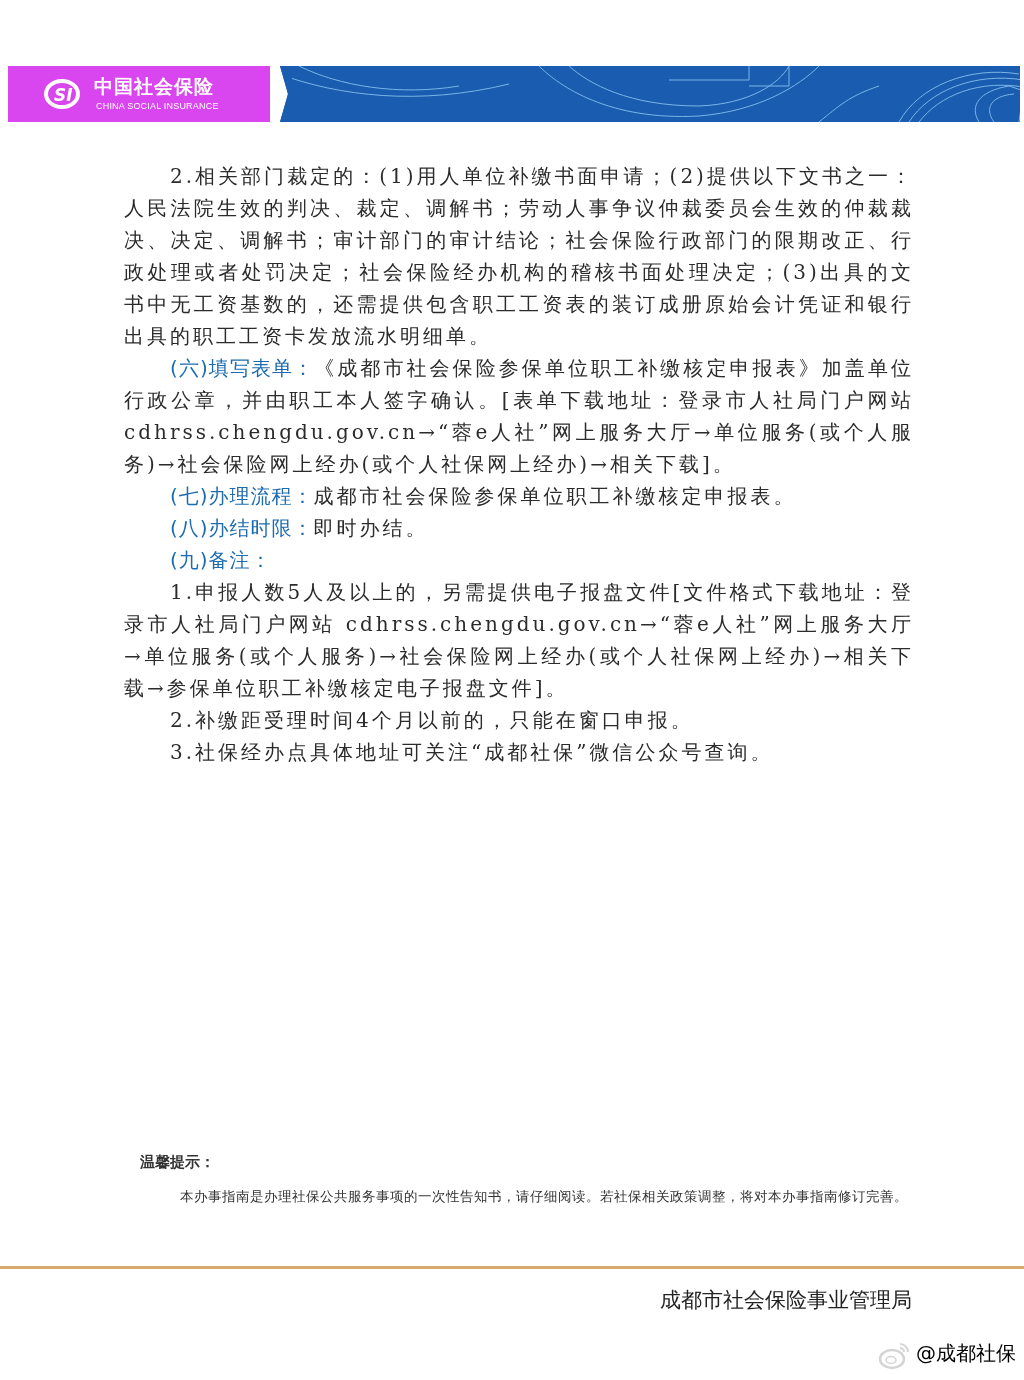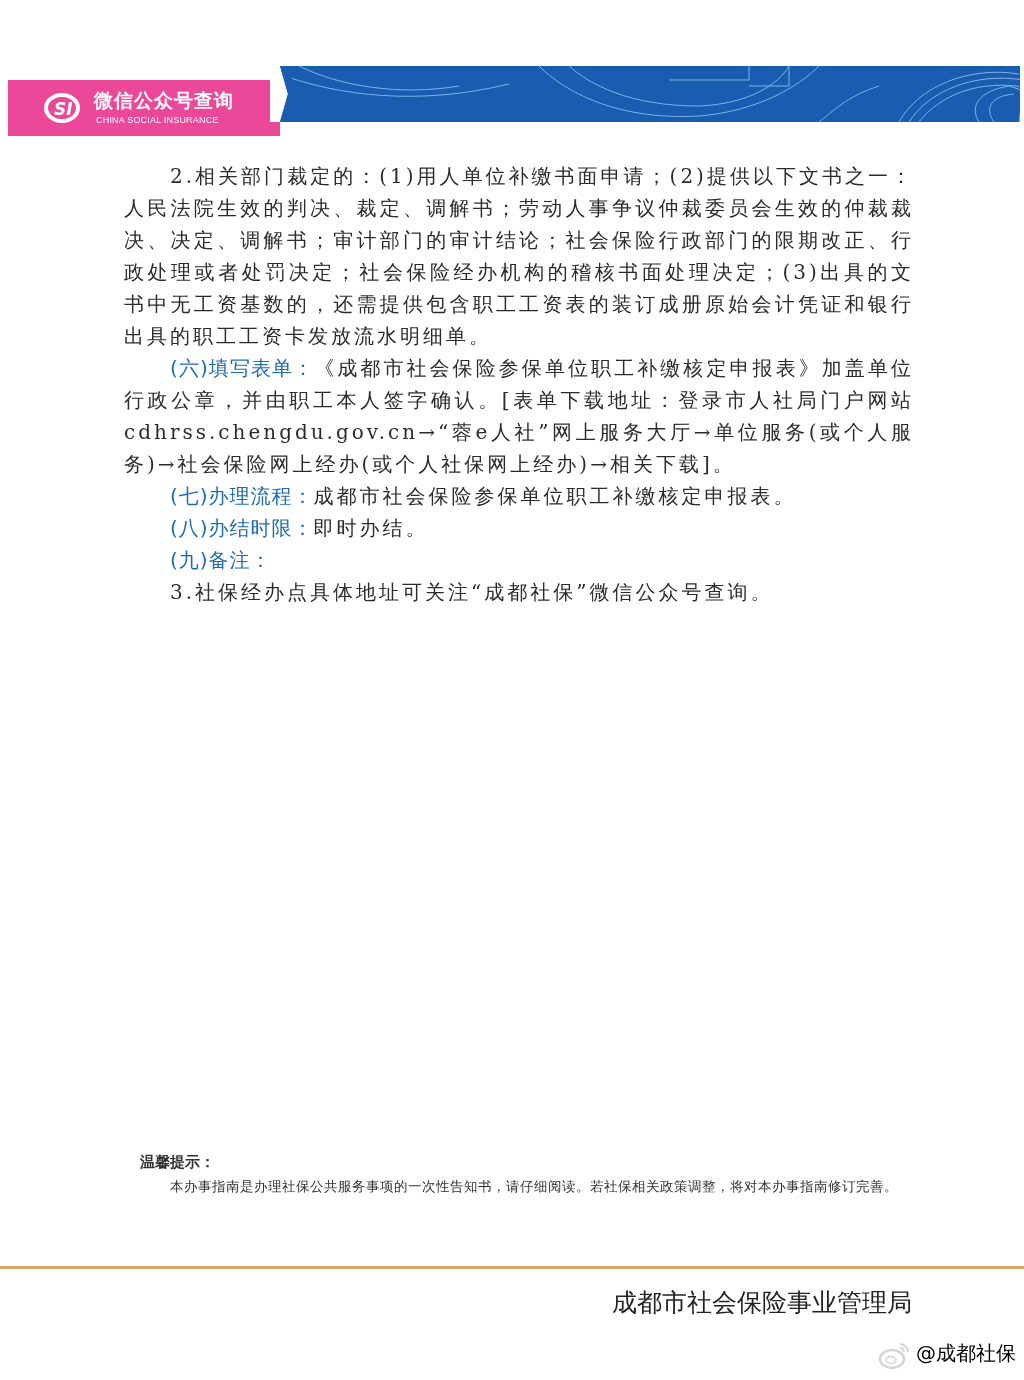"SI" .banner-gold { background: #ec4899 -> #d946ef; top: 14px -> 0 }
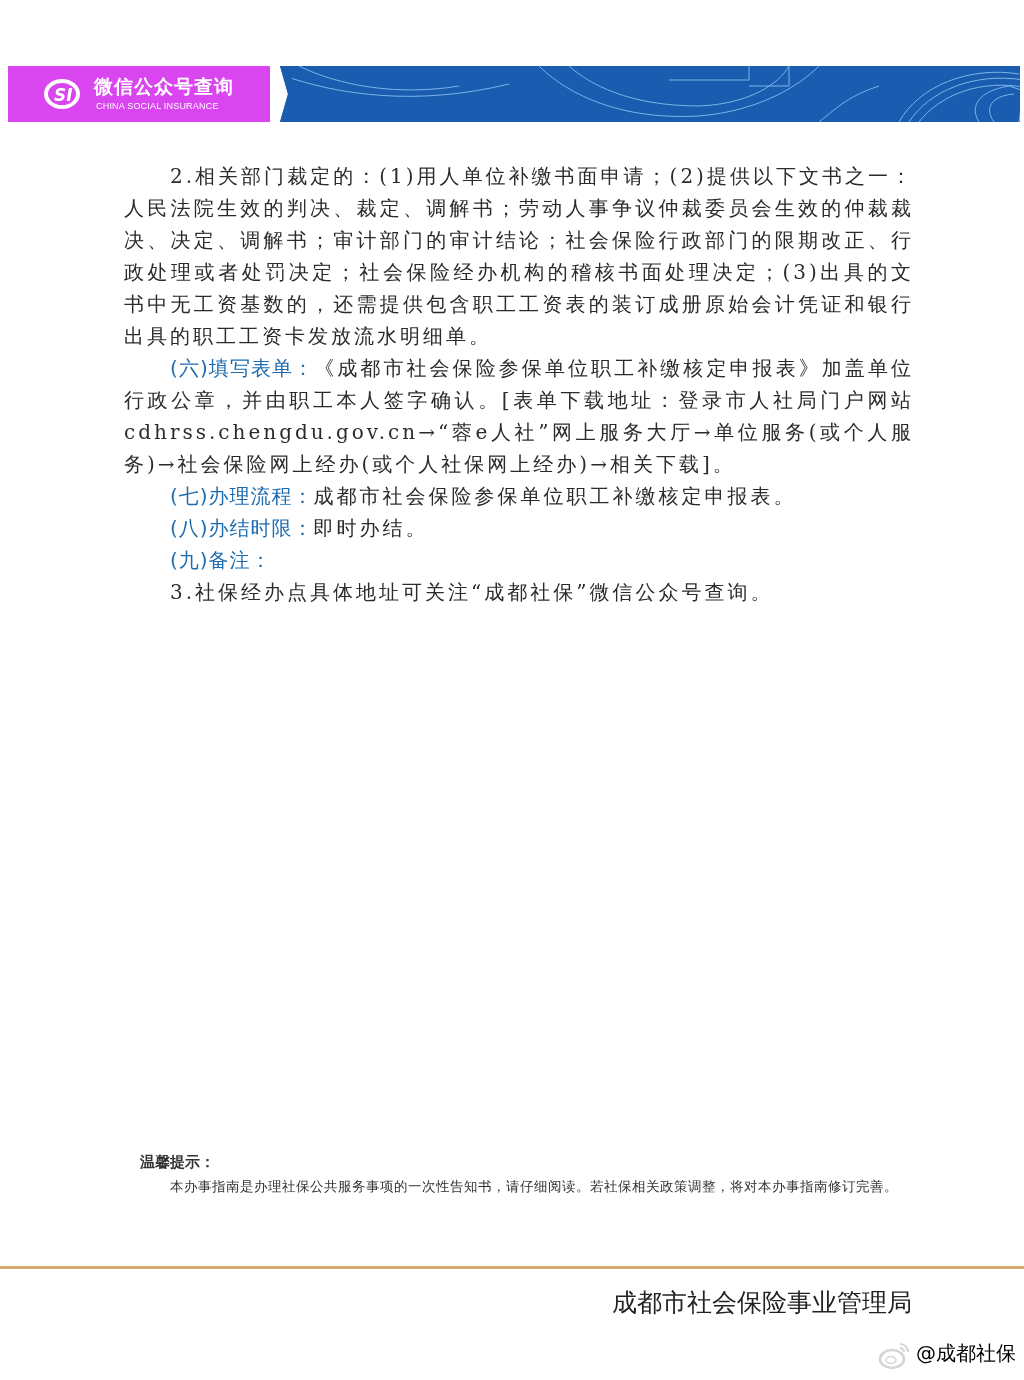"微信公众号查询" div.logo-cn { text: 微信公众号查询 -> 中国社会保险 }
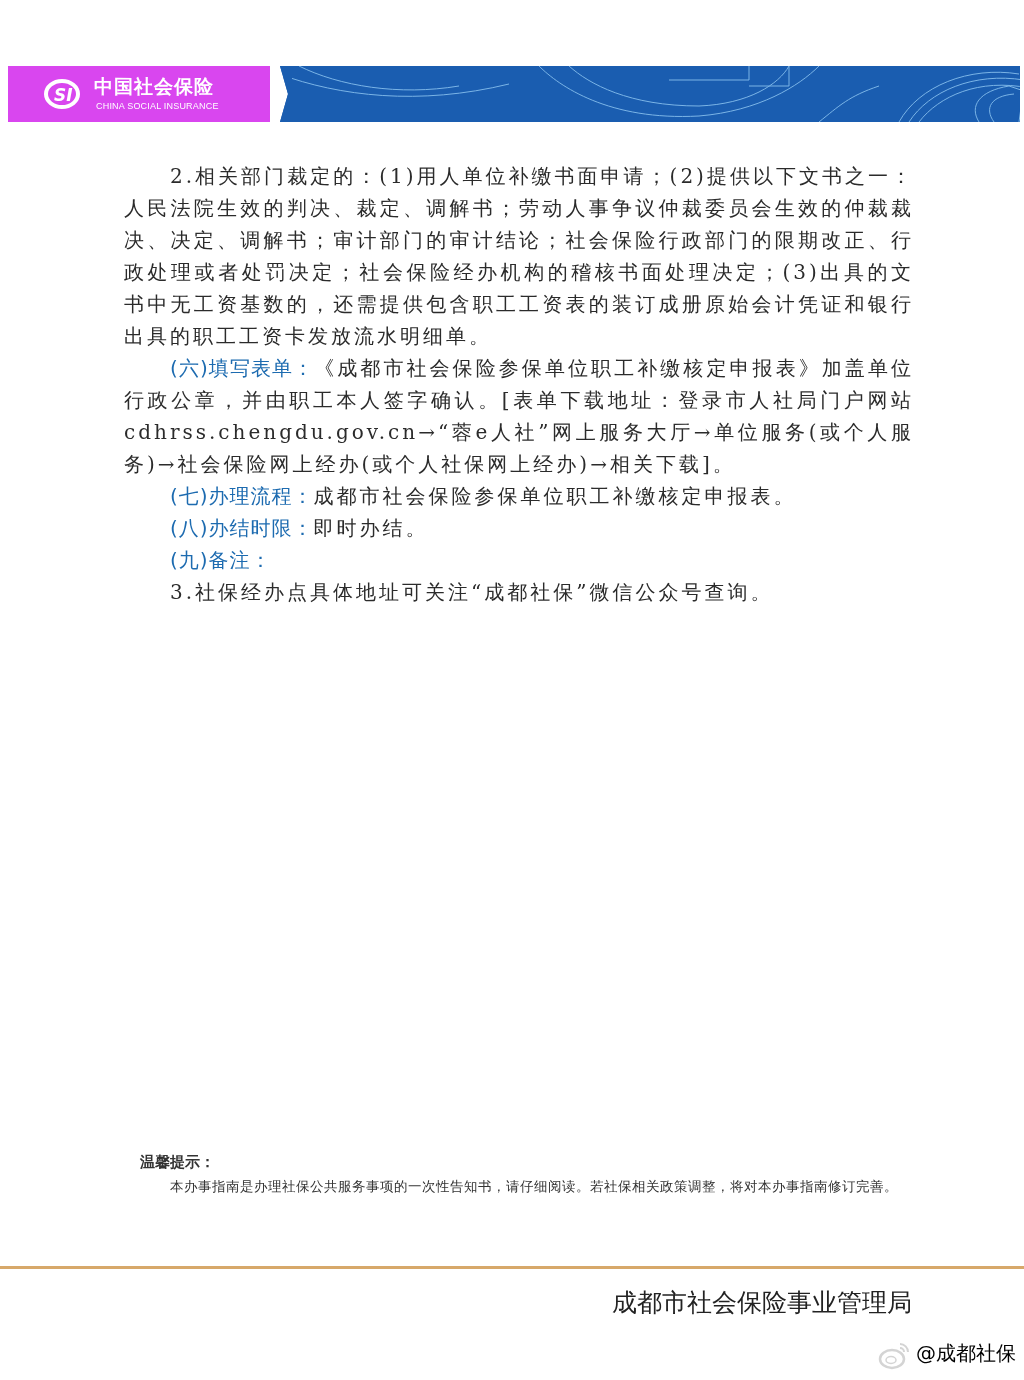"1.申报人数5人及以上的，另需提供电子报盘文件[文件格式下载地址：登录市人社局门" p.indent { html: none -> <p>1.申报人数5人及以上的，另需提供电子报盘文件[文件格式下载地址：登录市人社局门户网站 cdhrss.chengdu.gov.cn→“蓉e人社”网上服务大厅→单位服务(或个人服务)→社会保险网上经办(或个人社保网上经办)→相关下载→参保单位职工补缴核定电子报盘文件]。</p> }
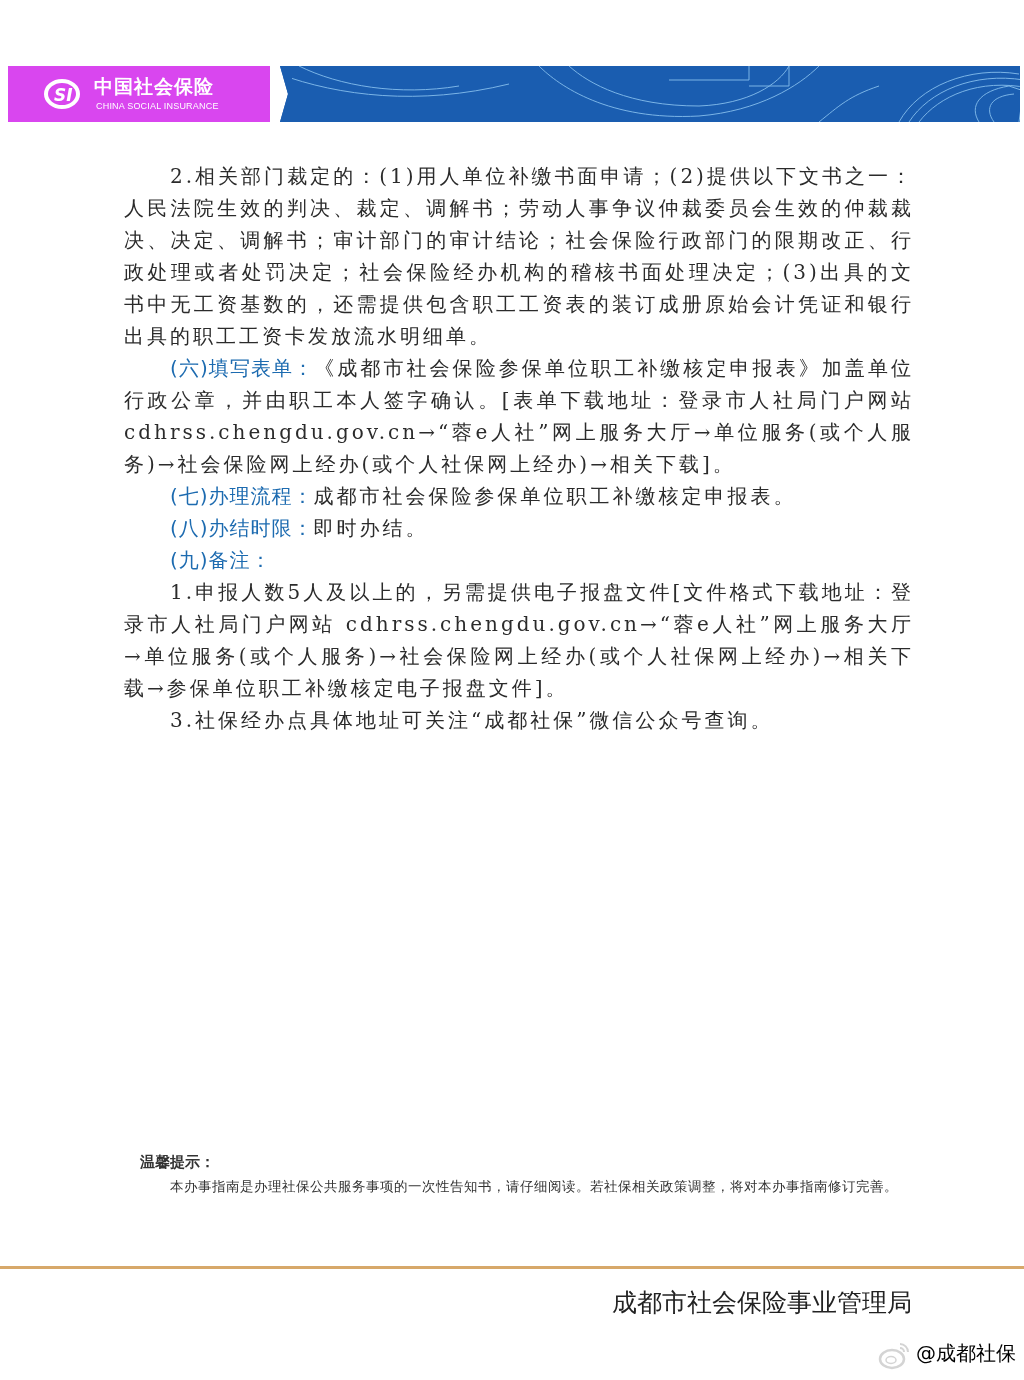"2.补缴距受理时间4个月以前的，只能在窗口申报。" p.indent { html: none -> <p>2.补缴距受理时间4个月以前的，只能在窗口申报。</p> }
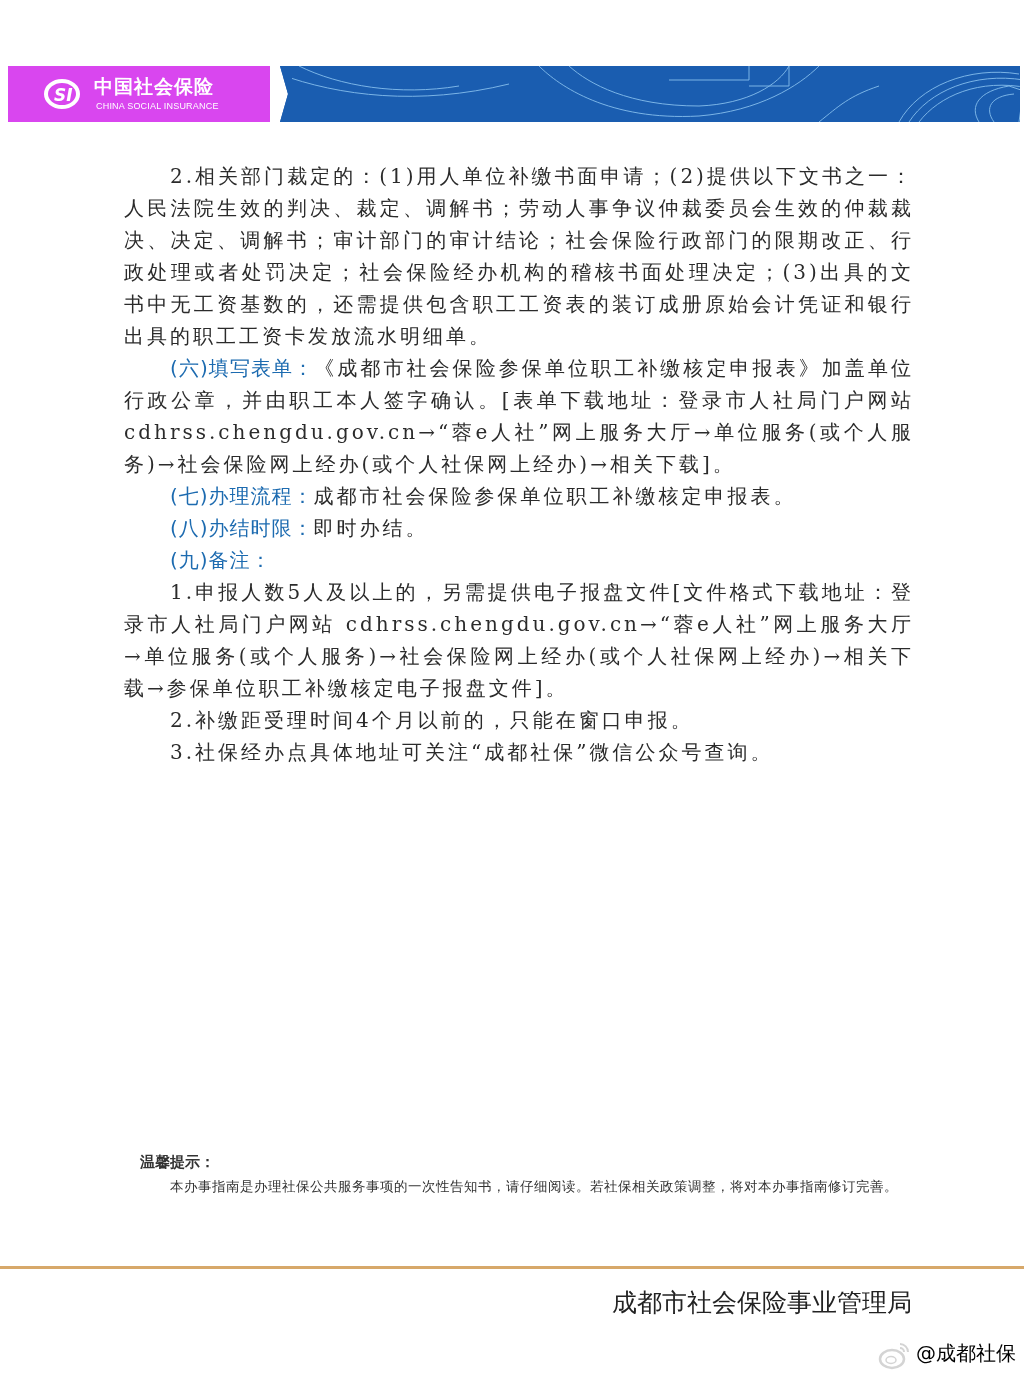"本办事指南是办理社保公共服务事项的一次性告知书，请仔细阅读。若社保相关政策调整，" .tips-body { margin: 0 -> 10px }
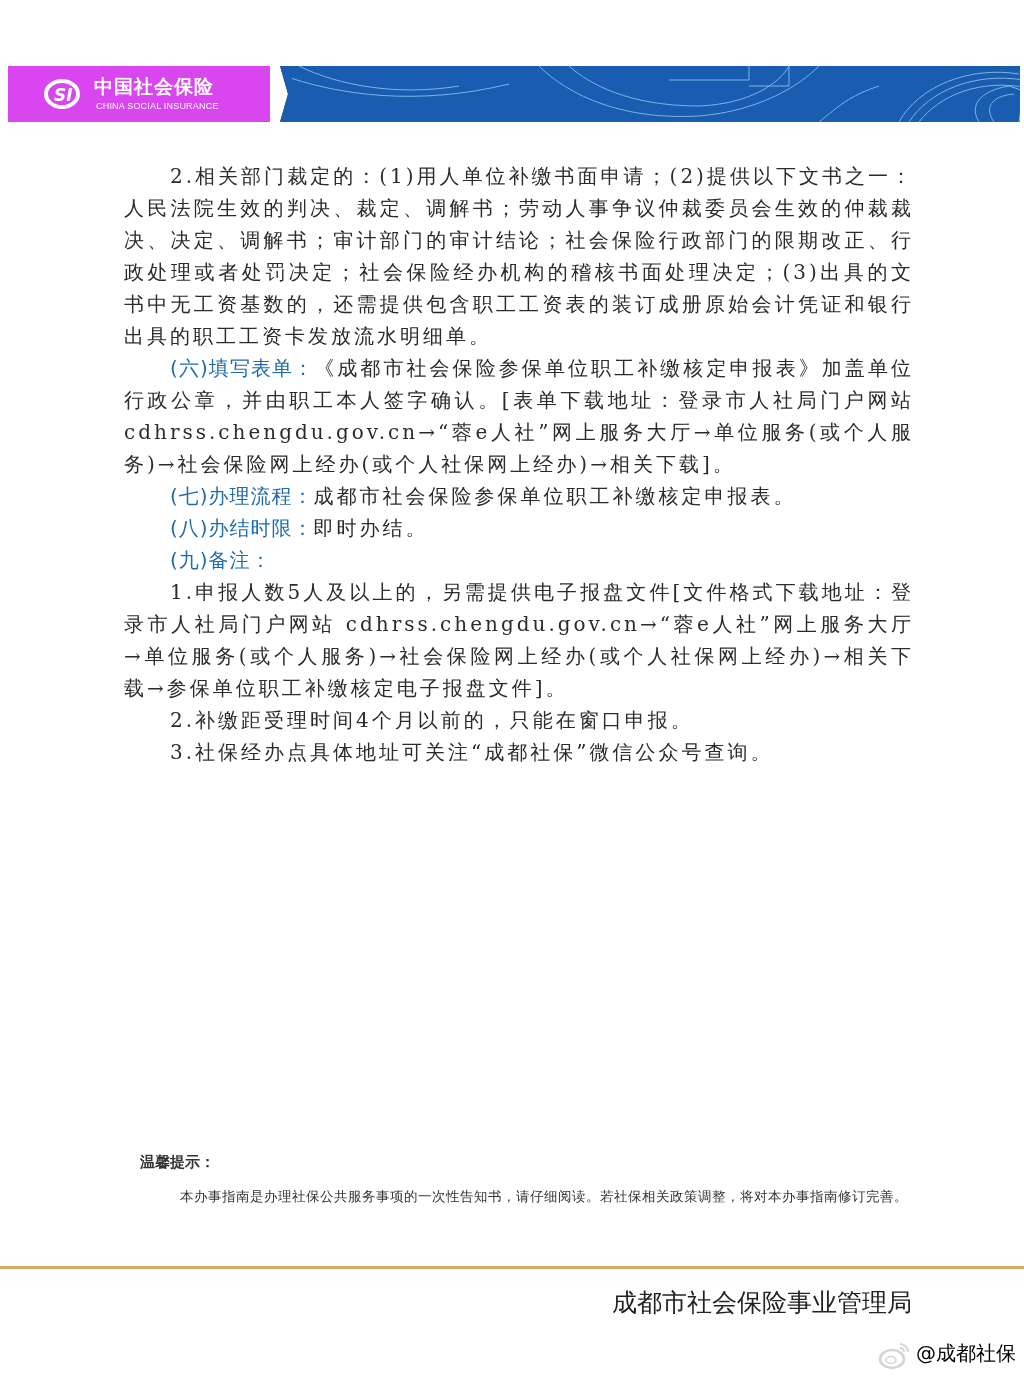"成都市社会保险事业管理局" .footer-org { font-size: 25px -> 21px }
